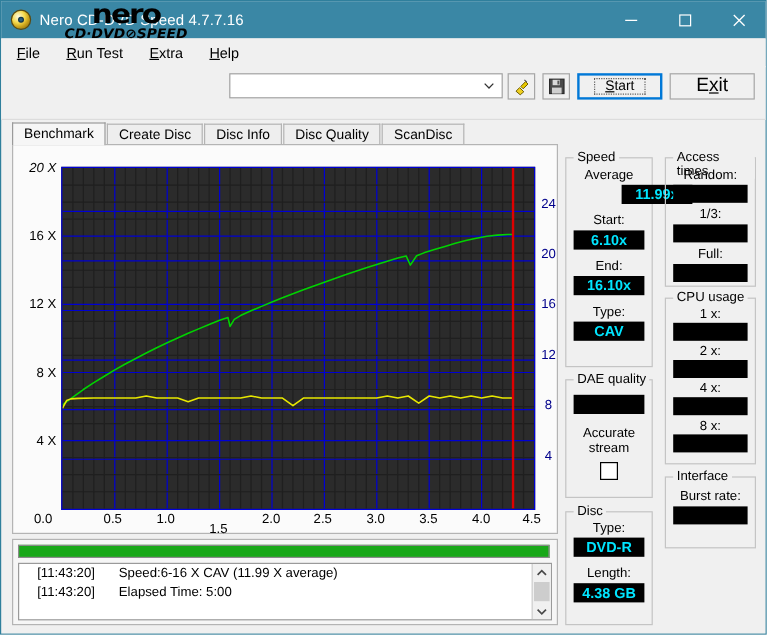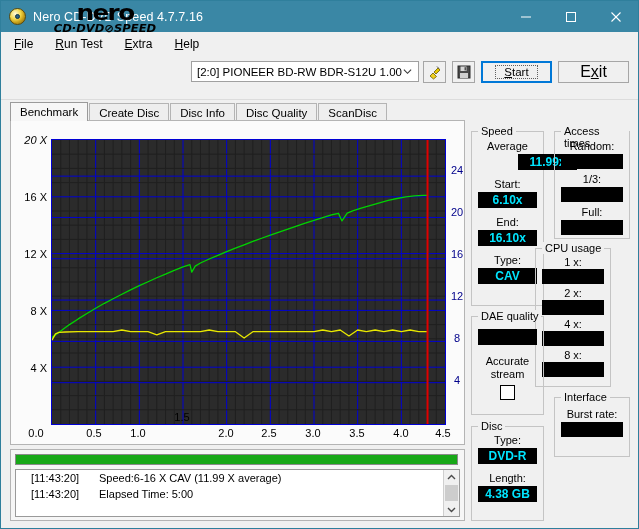"[2:0] PIONEER BD-RW BDR-S12U 1.00" div.drive-text { html: <div>[2:0] PIONEER BD-RW BDR-S12U 1.00</div> -> none }
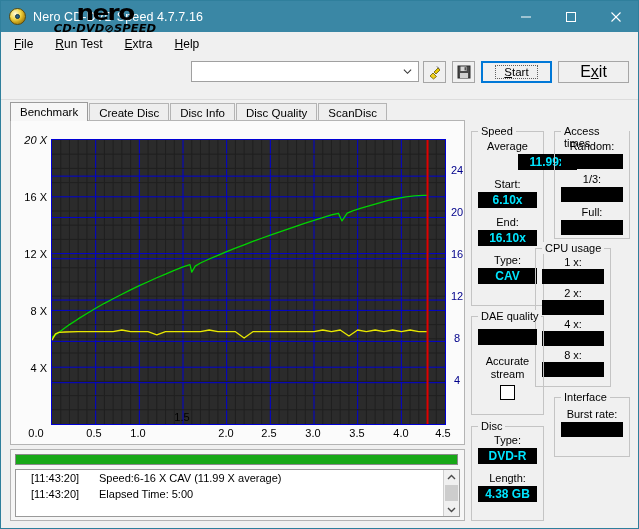"CPU usage" div.grp { left: 534px -> 553px }
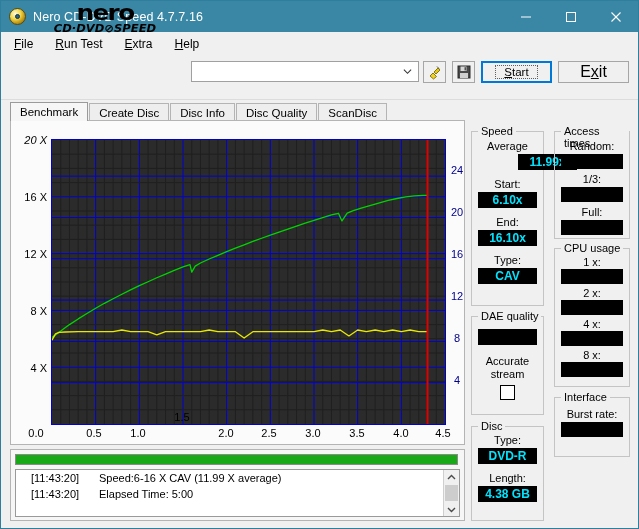"1.5" div.xlab { top: 290px -> 314px }
